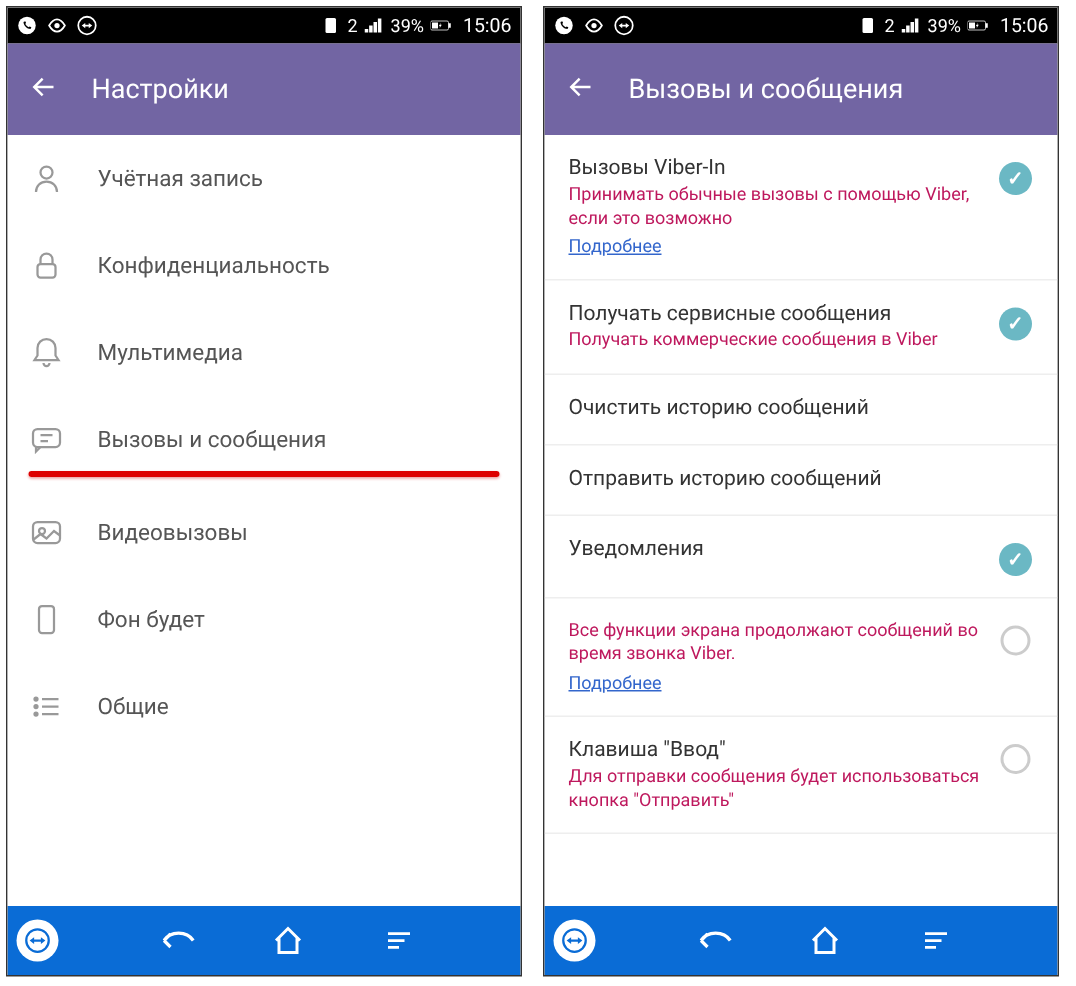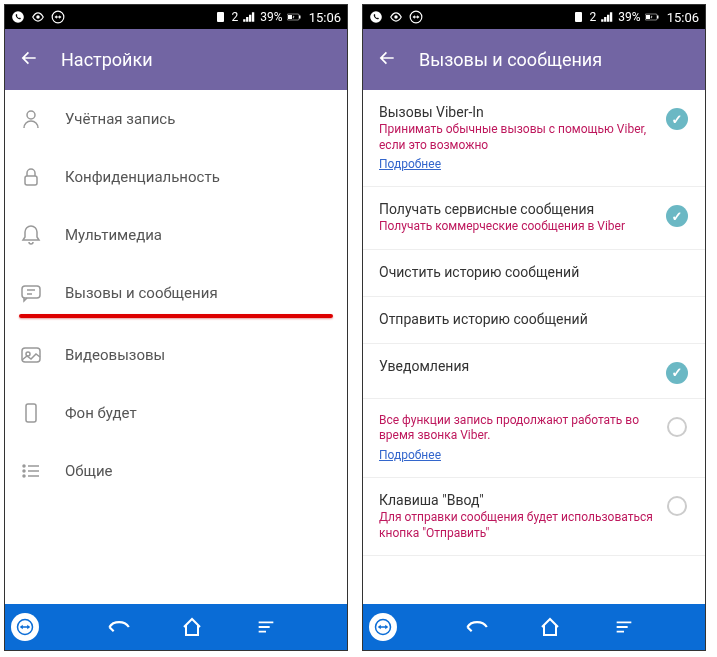"Все функции запись продолжают работать" div.setting-desc { text: запись продолжают работать -> экрана продолжают сообщений }
